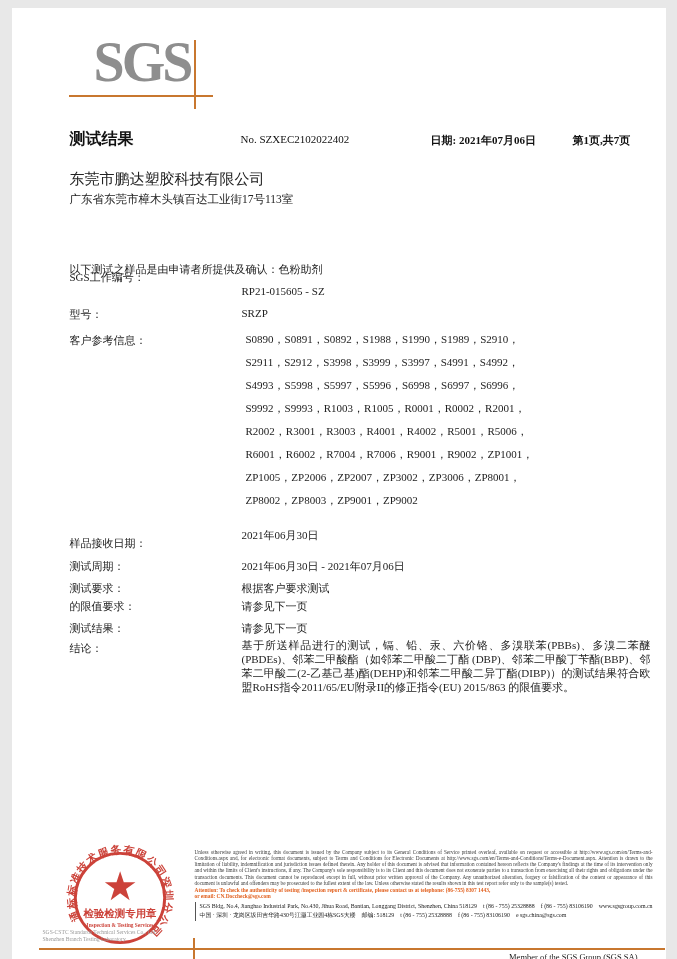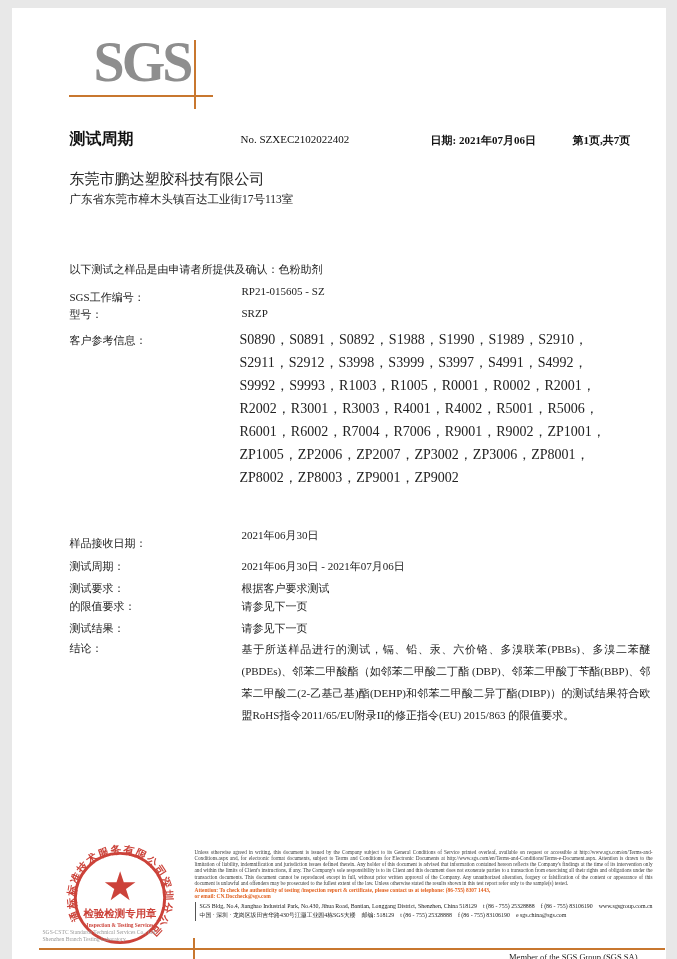"测试周期" div.report-title { text: 周期 -> 结果 }
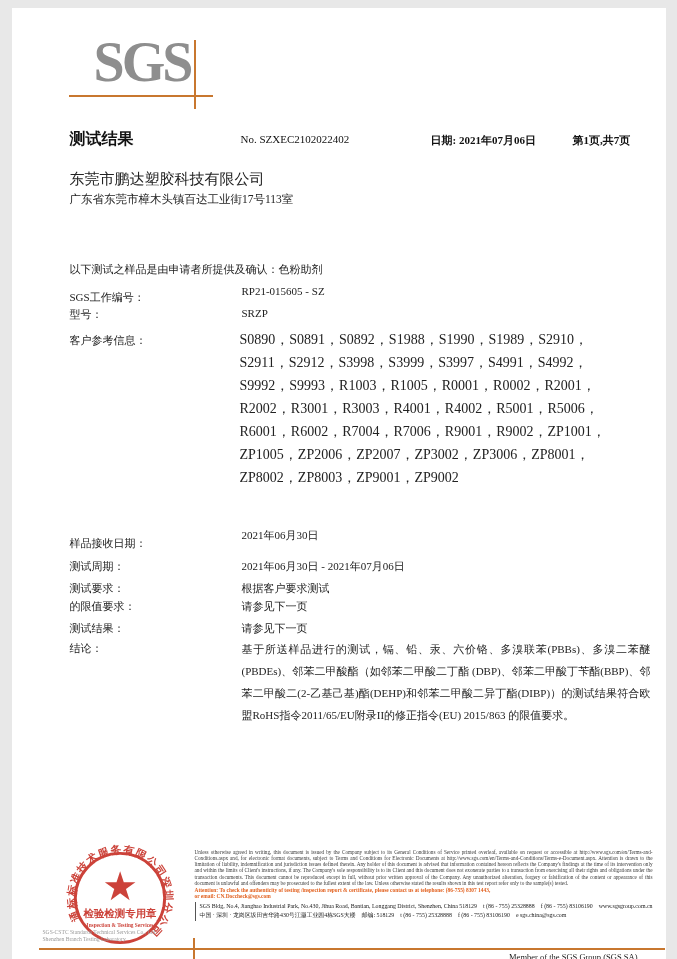"SGS工作编号：" div.lbl { top: 282px -> 262px }
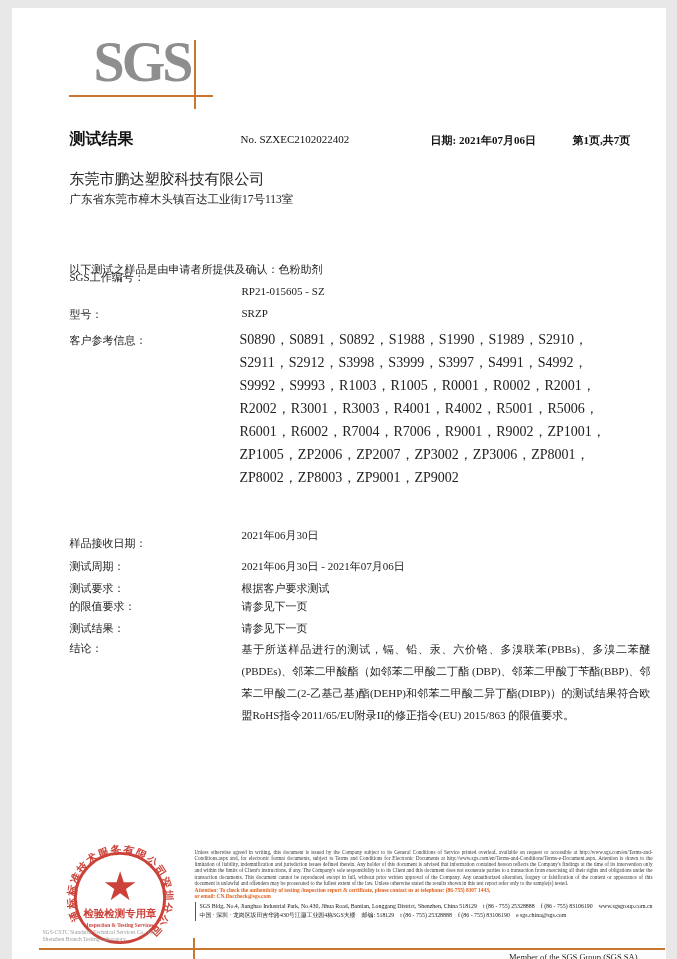"S0890，S0891，S0892，S1988，S1990，S1989，S291" .ref-lines { font-size: 14px -> 11px; left: 228px -> 234px }
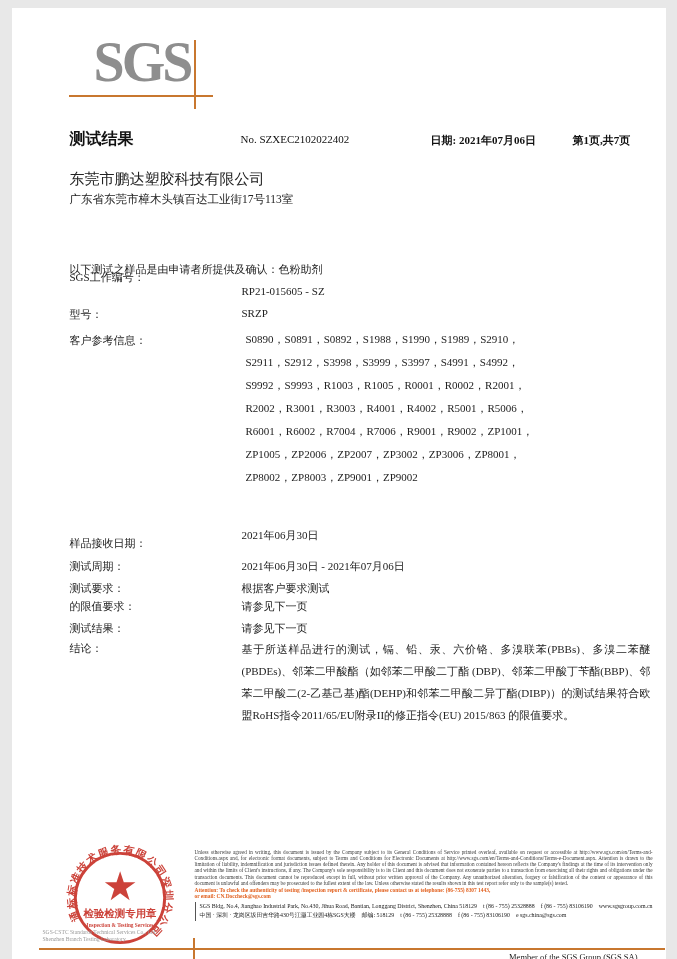"S4993，S5998，S5997，S5996，S6998，S6997，S699" div { html: none -> <div>S4993，S5998，S5997，S5996，S6998，S6997，S6996，</div> }
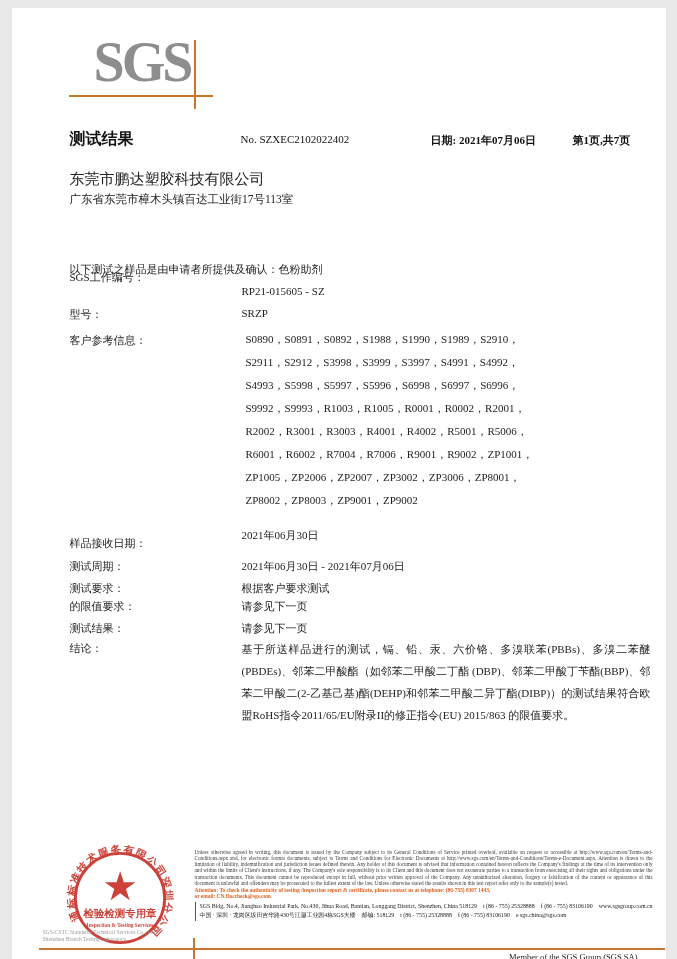"基于所送样品进行的测试，镉、铅、汞、六价铬、多溴联苯(PBBs)、多溴二苯醚(P" .conclusion-text { line-height: 22px -> 14px }
